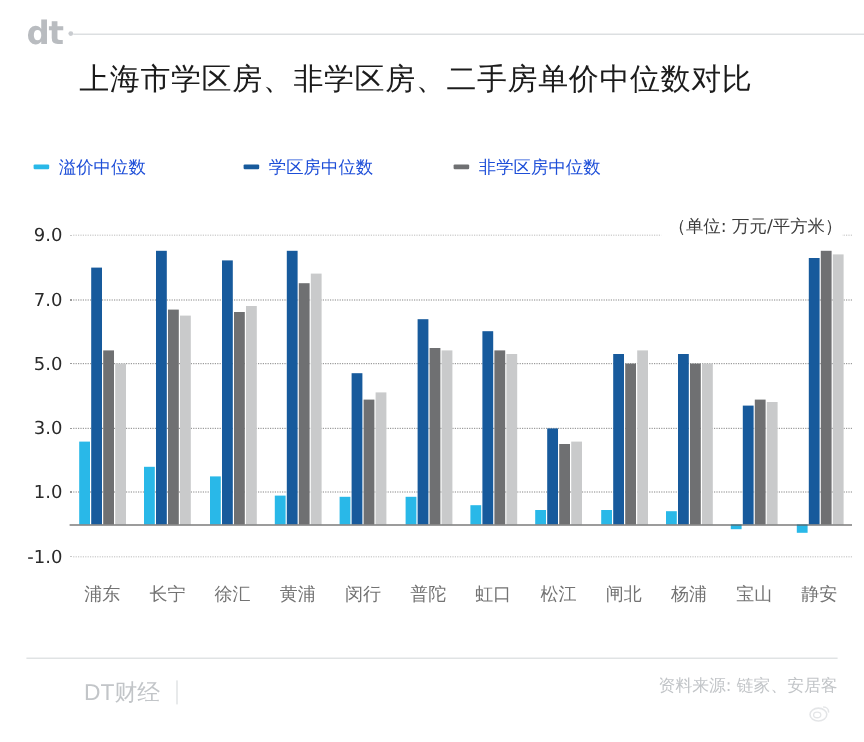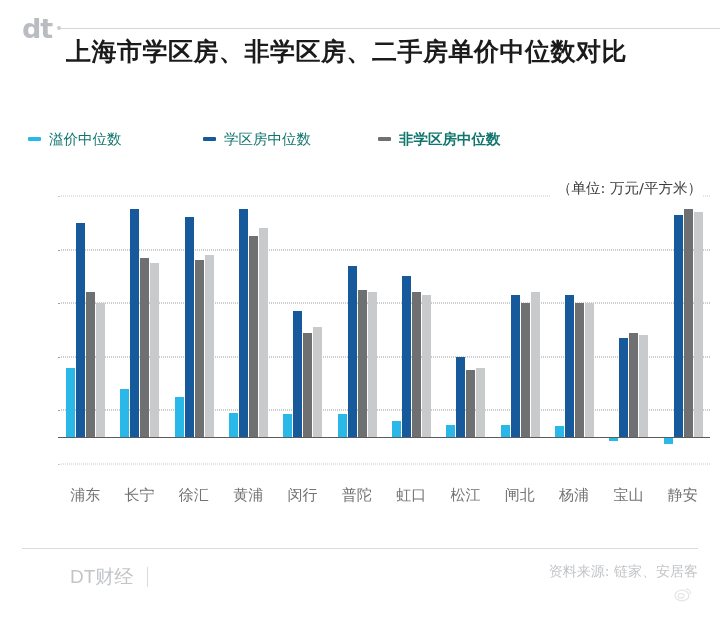"上海市学区房、非学区房、二手房单价中位数对比" .chart-title { font-weight: 700 -> 400; top: 35px -> 49px }
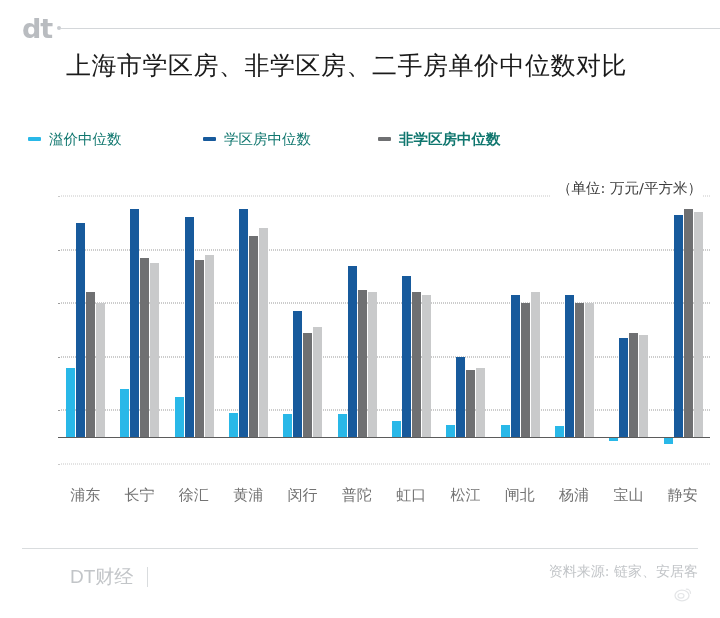"溢价中位数" .legend-label { color: #0f766e -> #1d4ed8 }
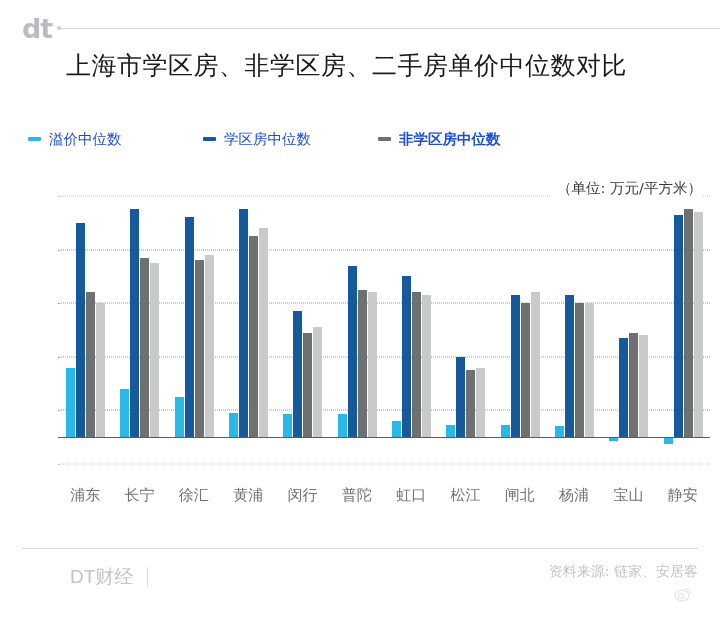"非学区房中位数" div.legend-item { font-weight: bold -> none }
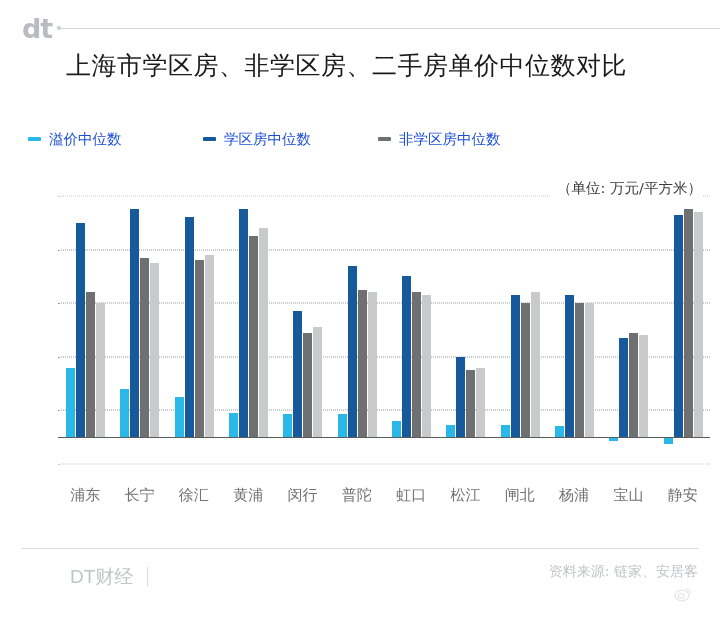"9.0" div.y-labels { html: none -> <div> <div>9.0</div> <div>7.0</div> <div>5.0</div> <div>3.0</div> <div>1.0</div> <div>-1.0</div> </div> }
